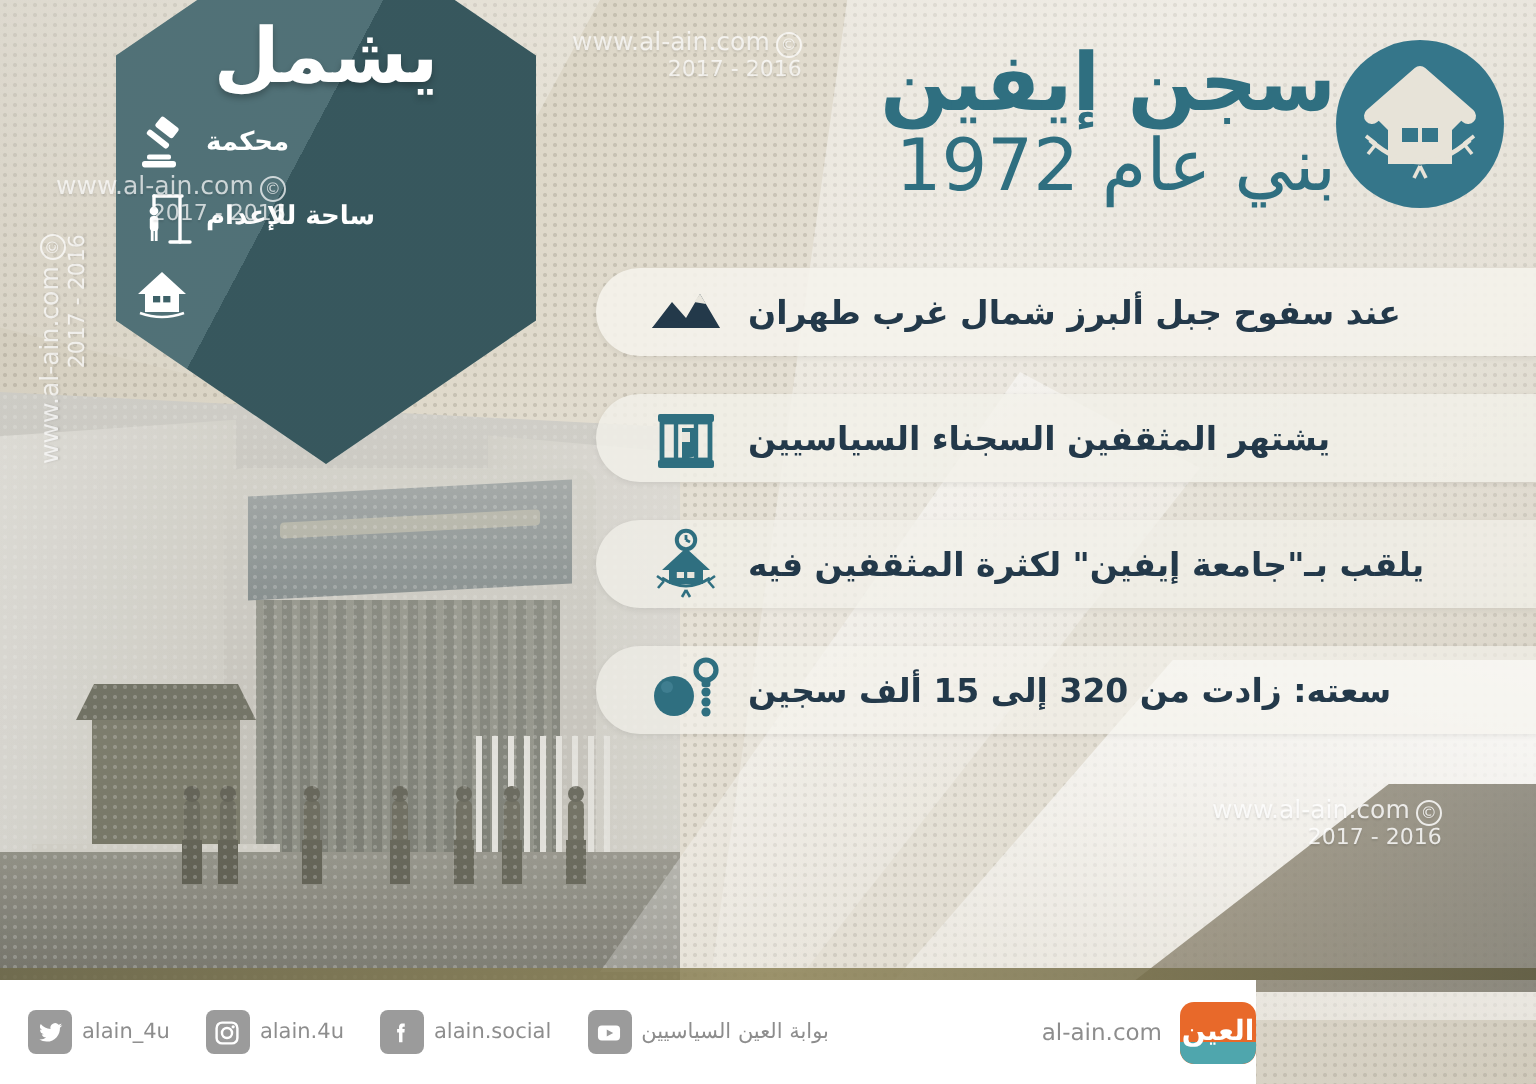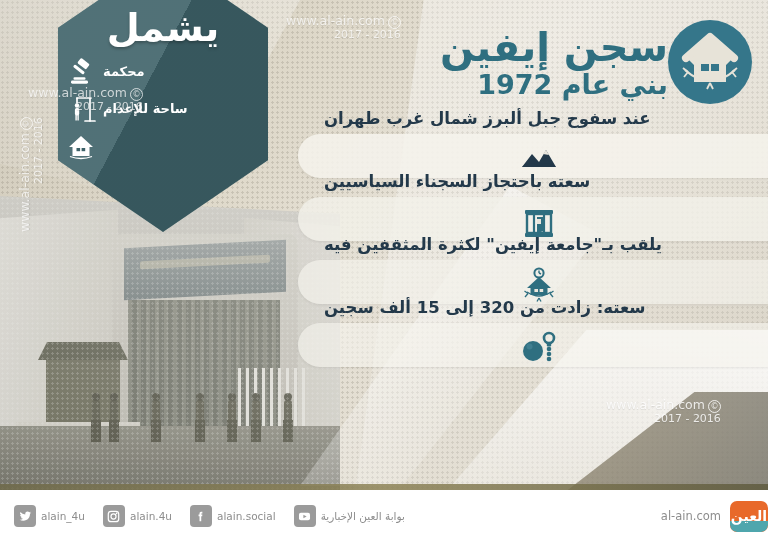"بني عام 1972" .t2 { font-size: 27px -> 36px; font-weight: bold -> normal }
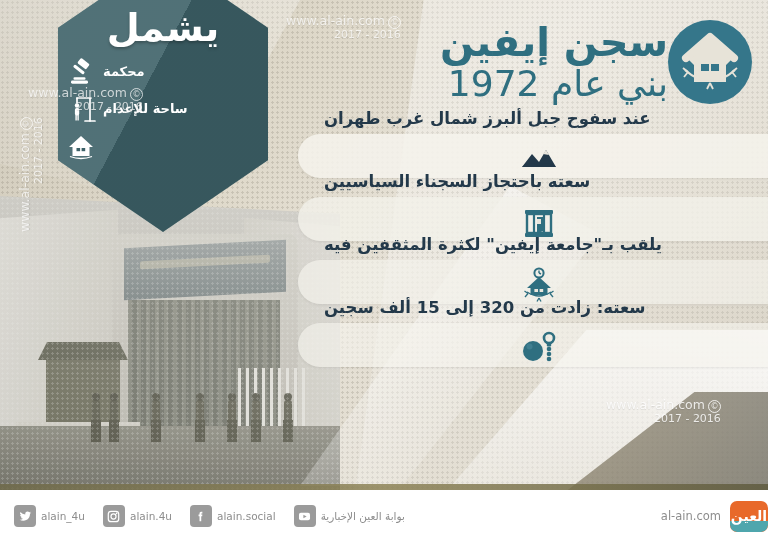"عند سفوح جبل ألبرز شمال" .fact { flex-direction: column -> none; justify-content: flex-end -> flex-start }
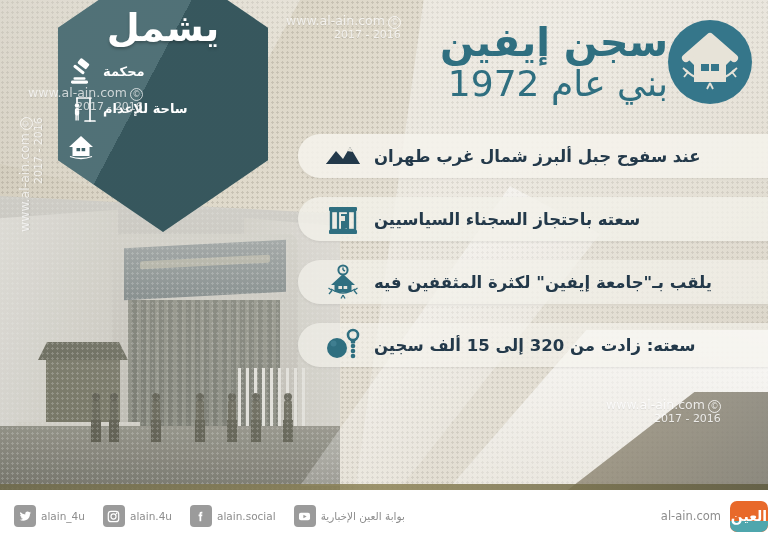"سعته باحتجاز السجناء السياسيين" span.ftxt { text: سعته باحتجاز -> يشتهر المثقفين }
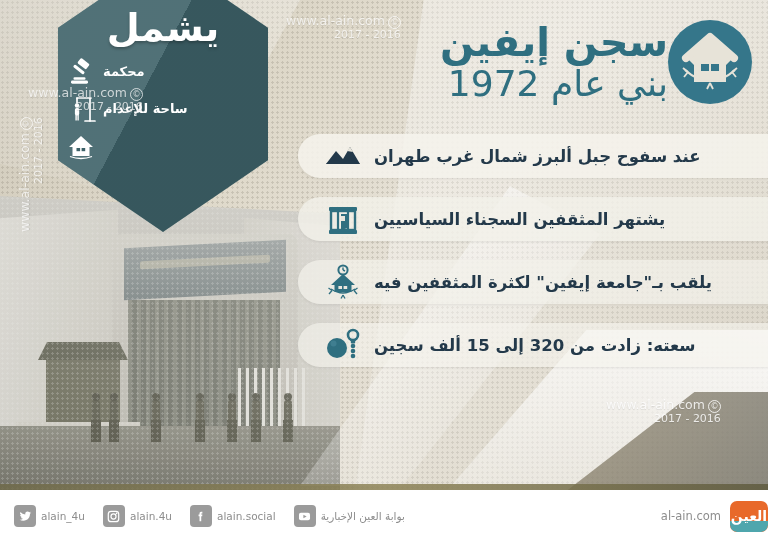"alain_4u" .footer { width: 768px -> 628px }
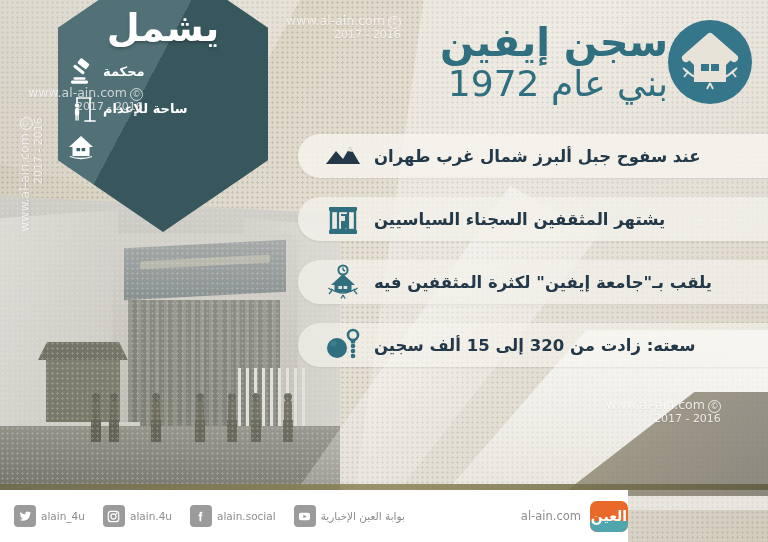"بوابة العين الإخبارية" span.soc-lbl { text: الإخبارية -> السياسيين }
